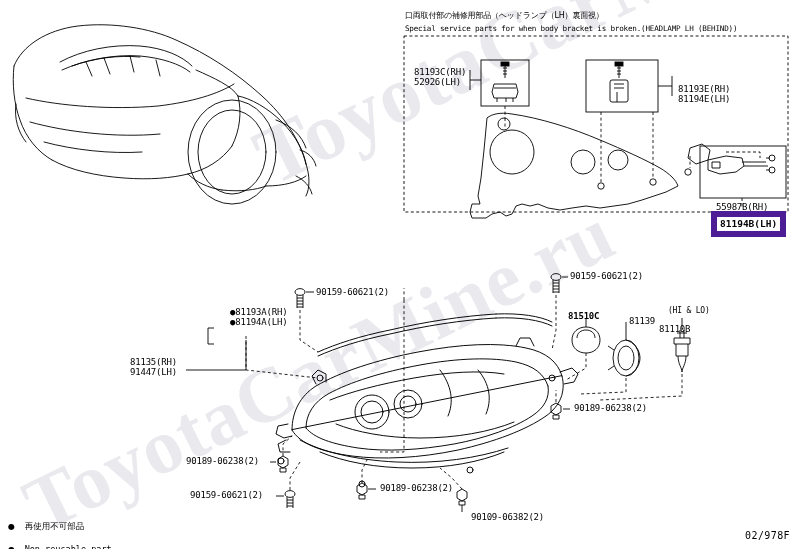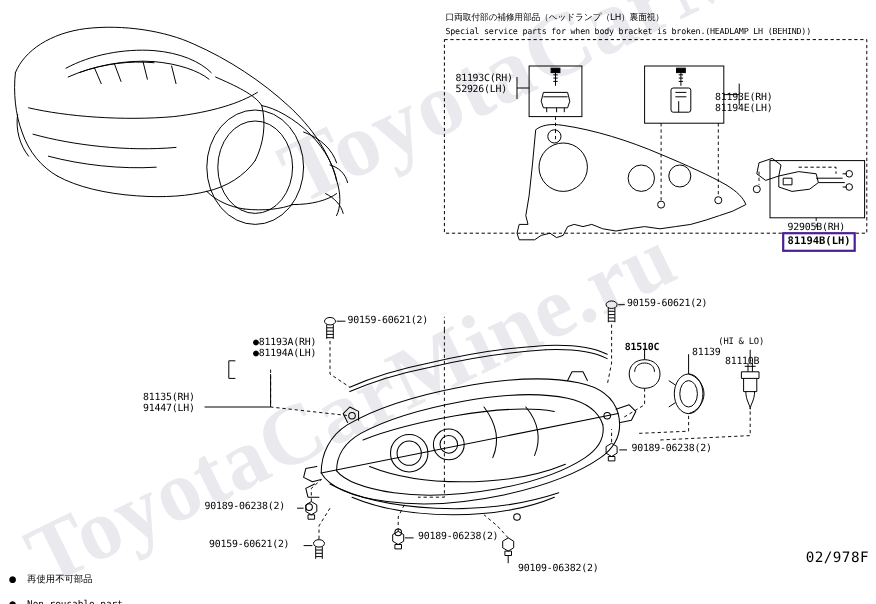"81193E(RH)" div.lbl { left: 650px -> 678px }
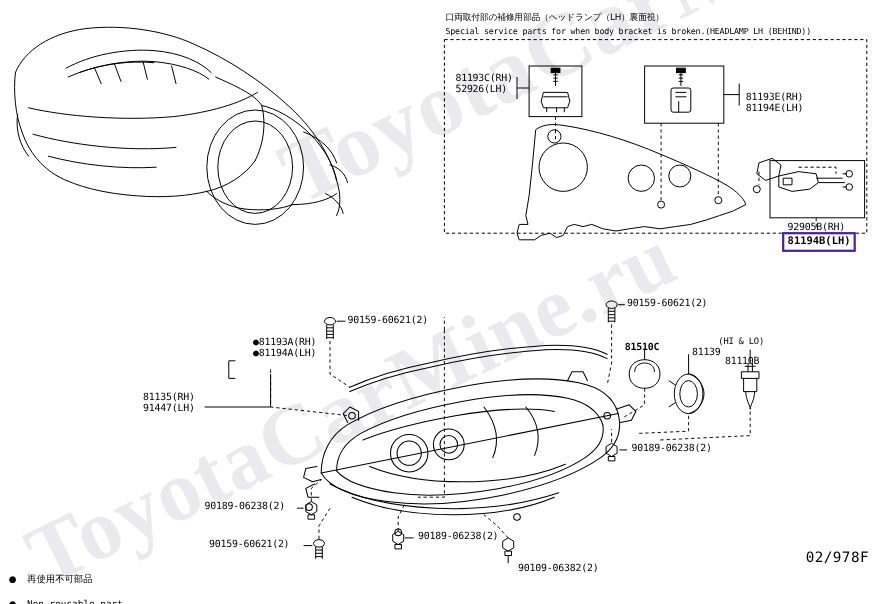"92905B(RH)" div.lbl { text: 92905B -> 55987B }
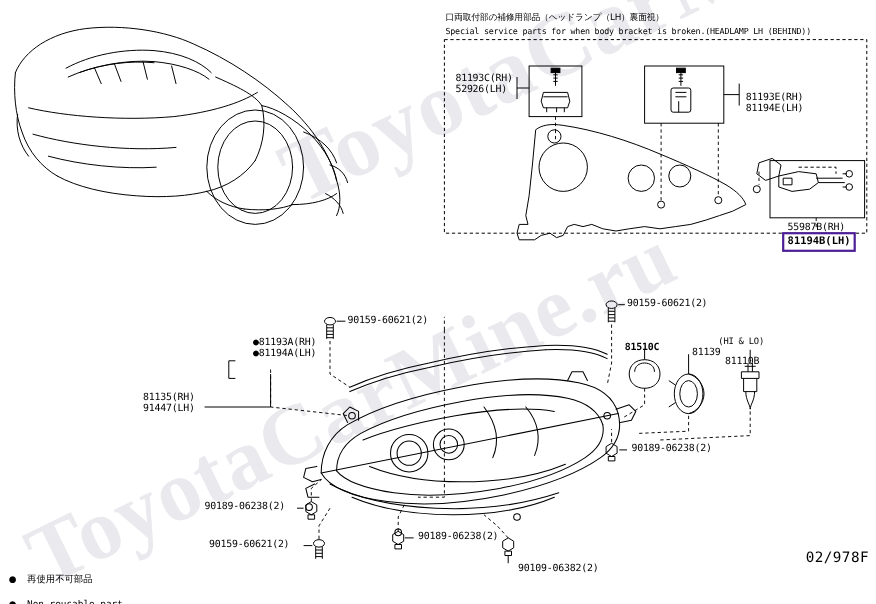"81194B(LH)" .hl { border: 2px solid #4c1d95 -> 6px solid #4c1d95 }
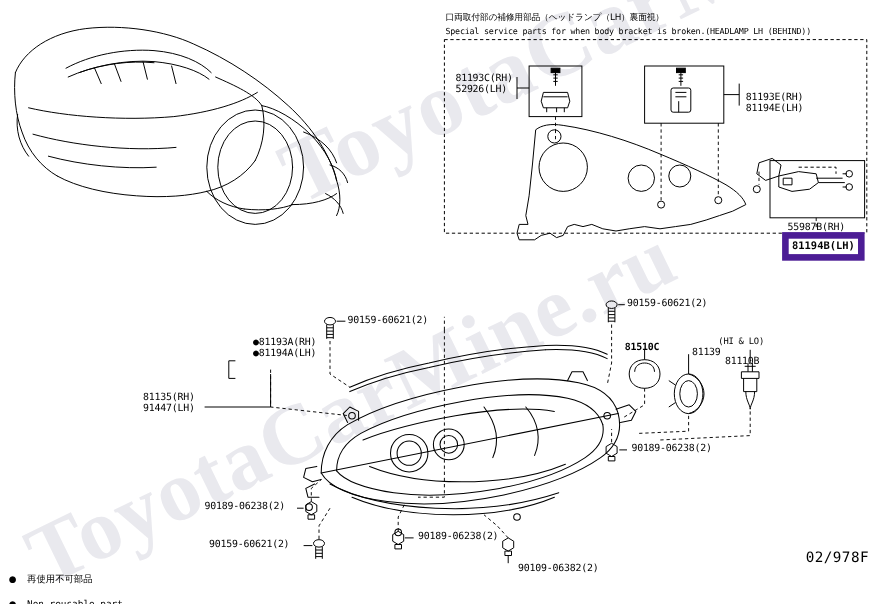"(HI & LO)" .lbl.t8 { margin-left: none -> 15px }
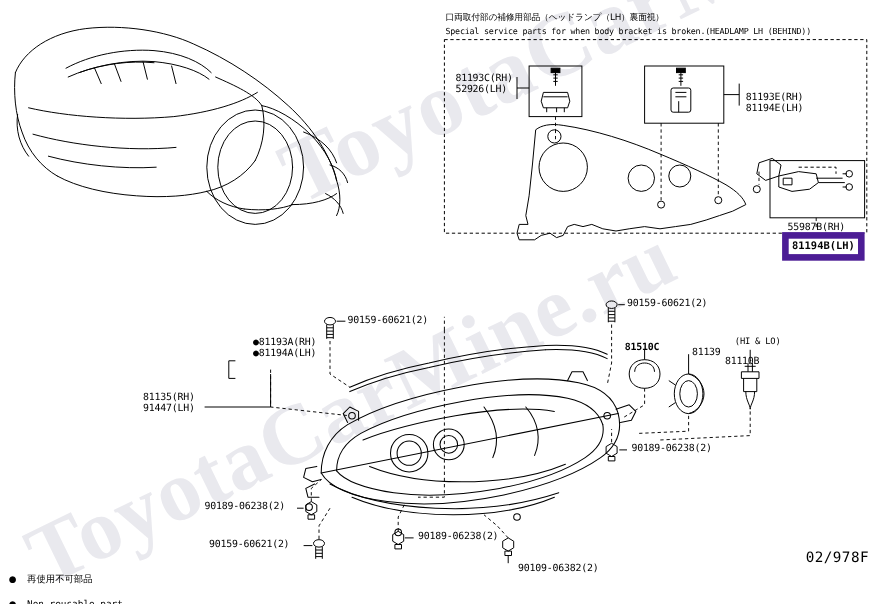"02/978F" .code { font-size: 13px -> 10px; top: 500px -> 530px }
